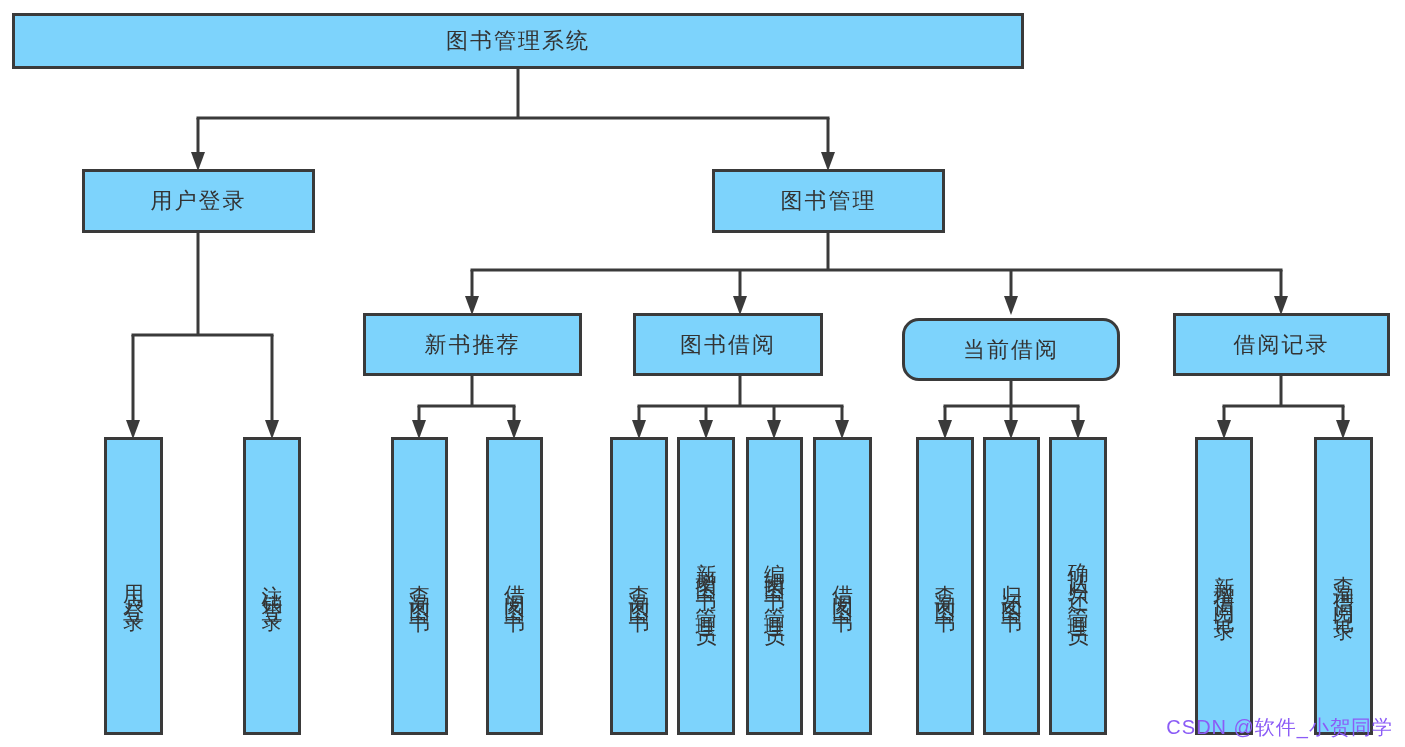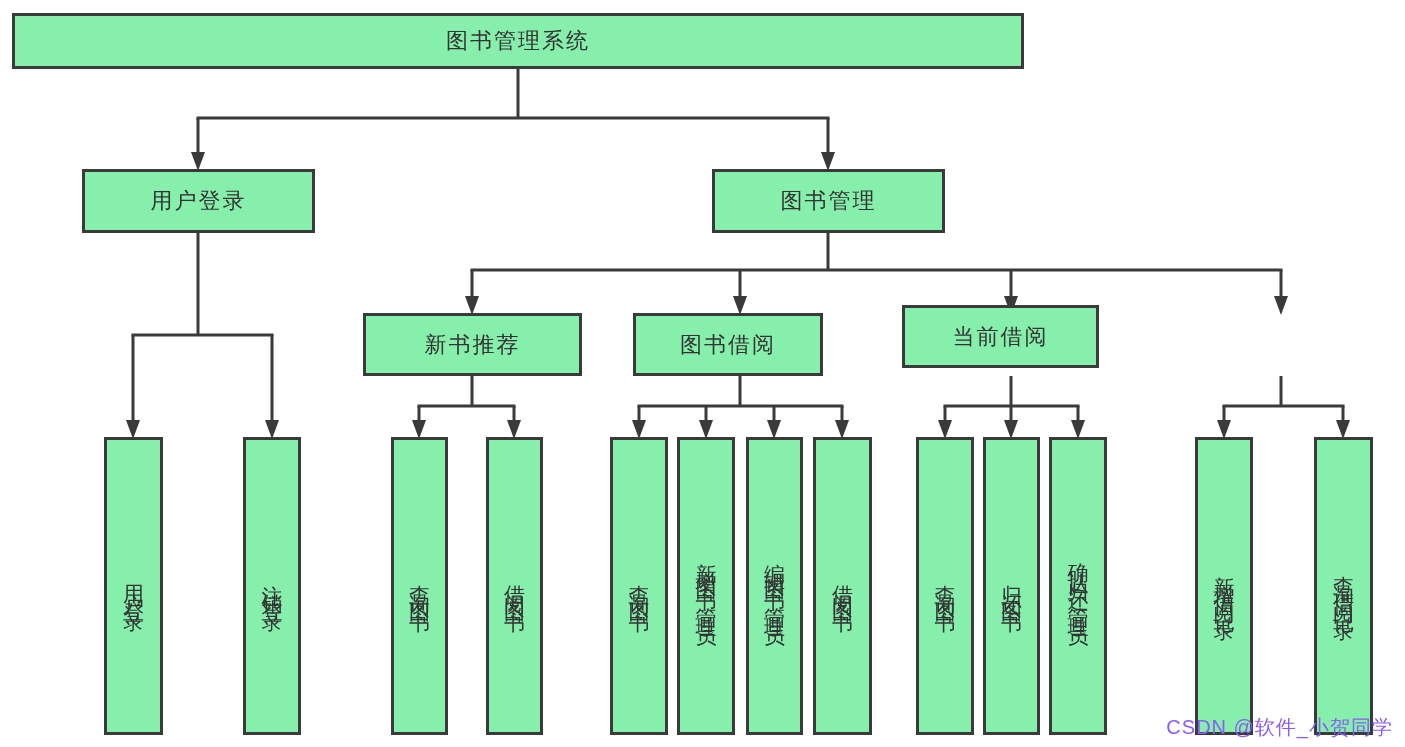"图书管理系统" .box { background: #86efac -> #7dd3fc }
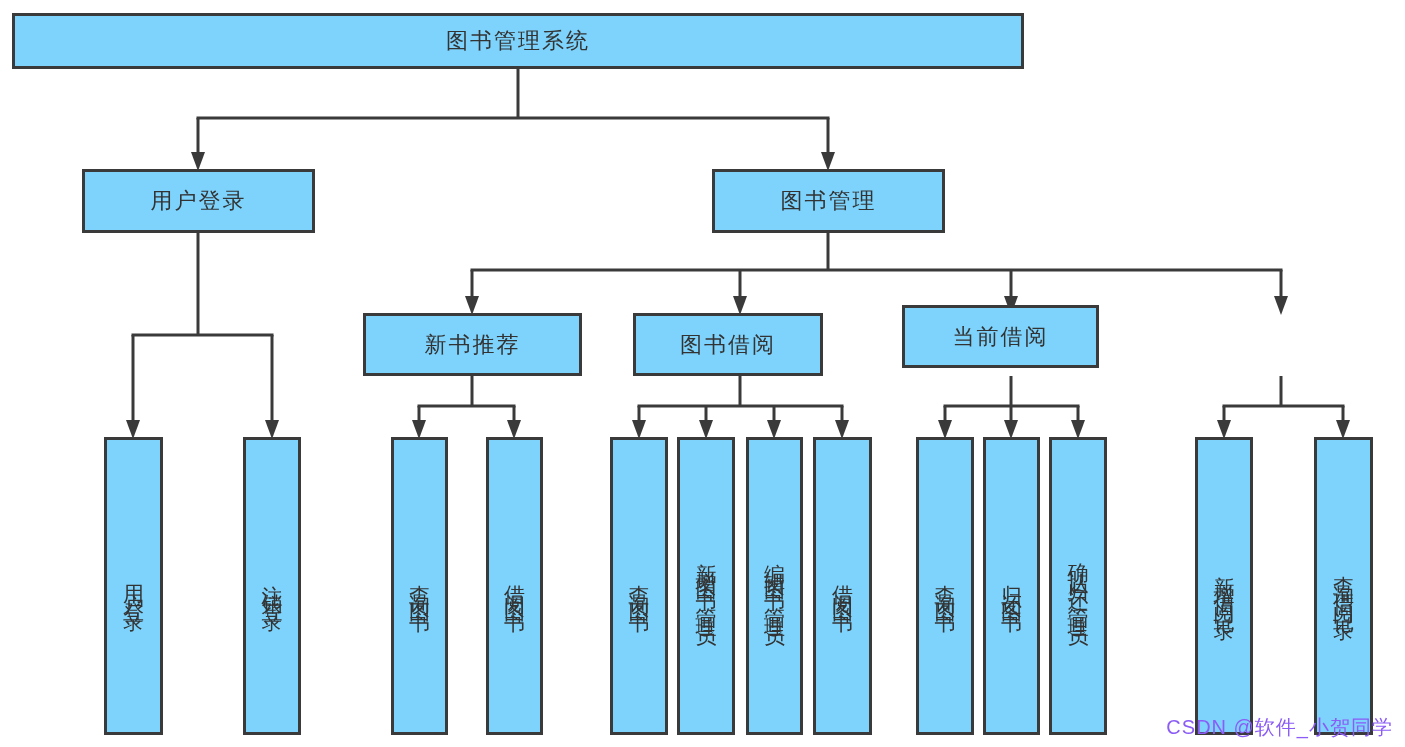"当前借阅" div.box { border-radius: none -> 17px; top: 305px -> 318px; width: 197px -> 218px }
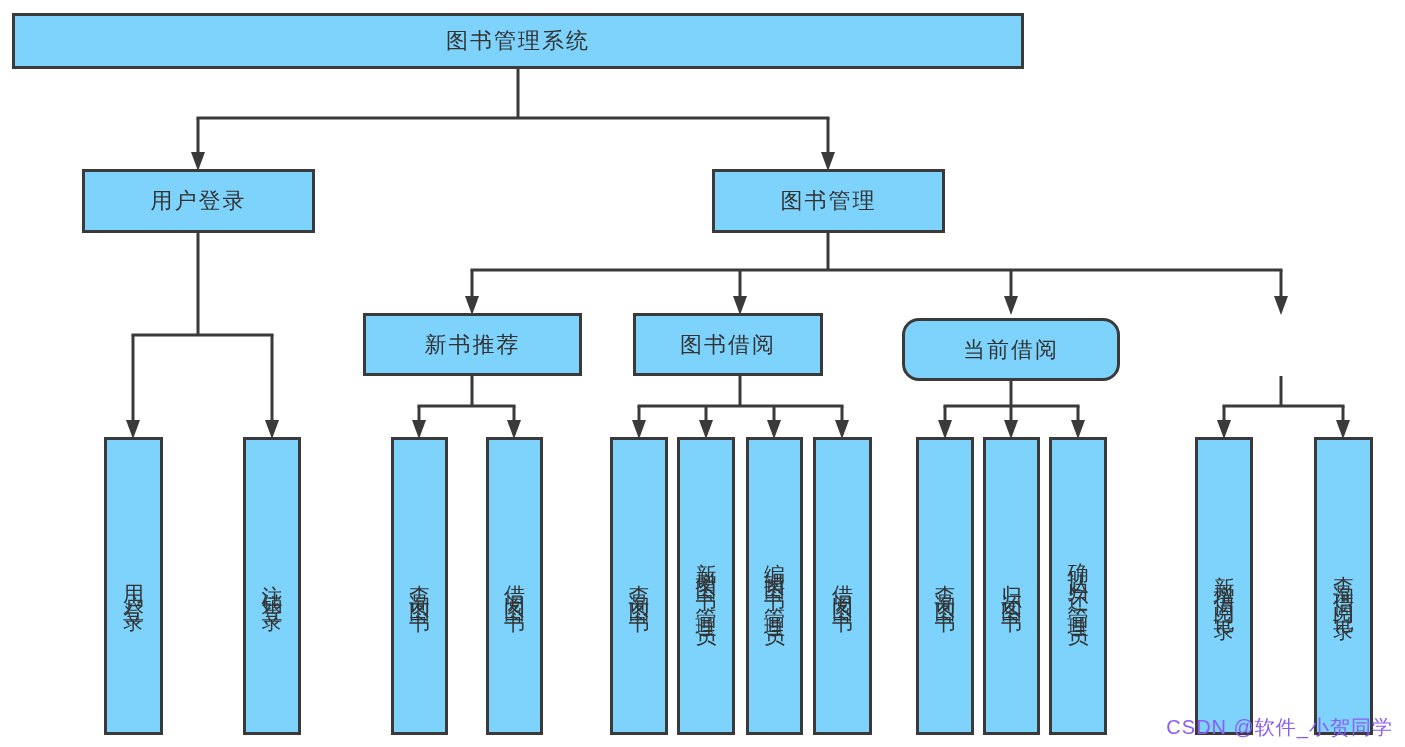"借阅记录" div.box { html: none -> <div> <span>借阅记录</span> </div> }
